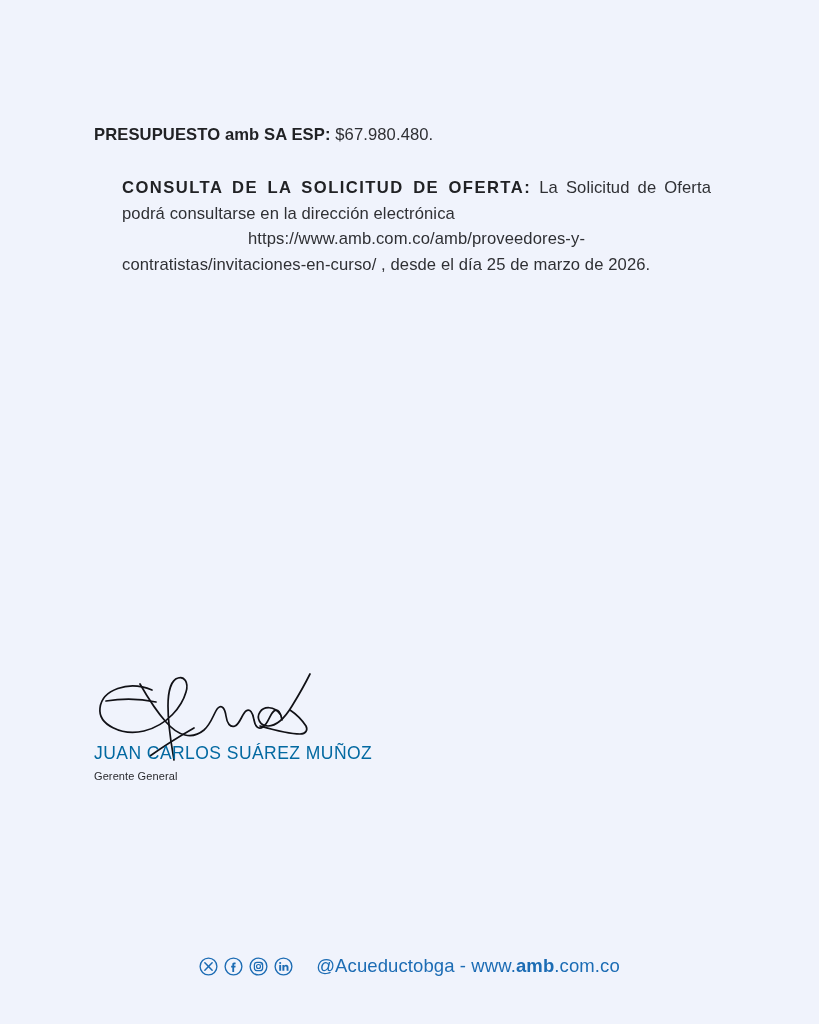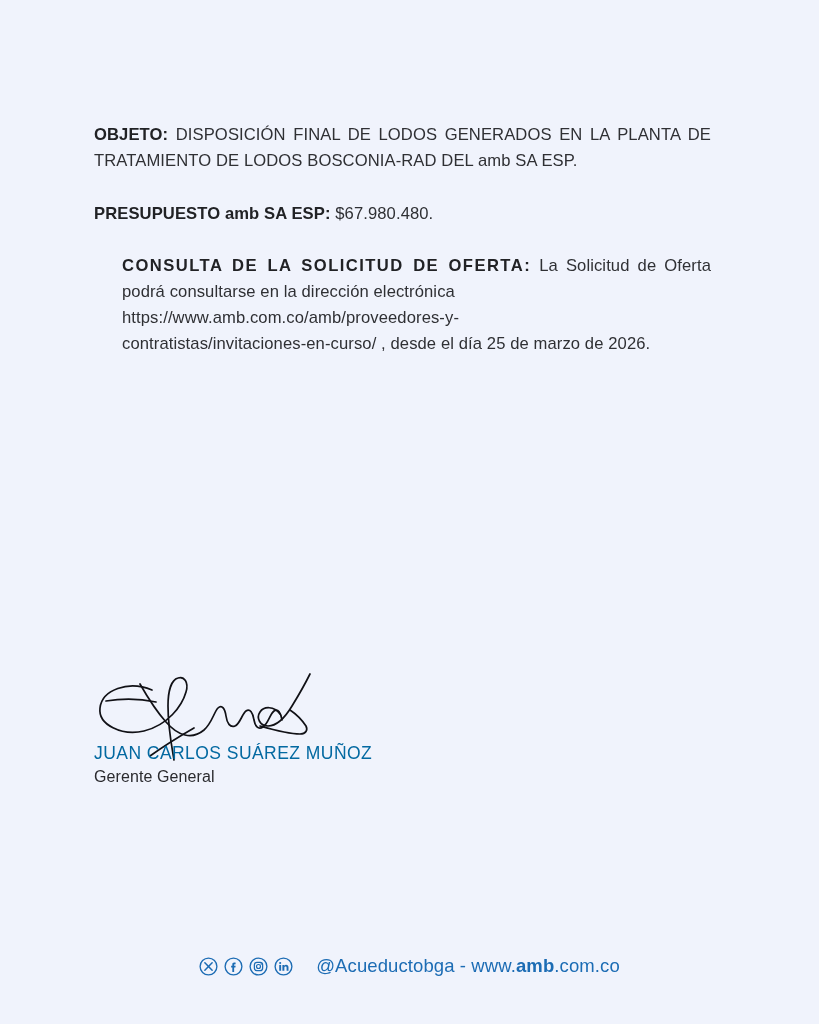"OBJETO: DISPOSICIÓN FINAL DE LODOS" p.para { html: <p><span>OBJETO:</span><span> DISPOSICIÓN FINAL DE LODOS GENERADOS EN LA PLANTA DE TRATAMIENTO DE LODOS BOSCONIA-RAD DEL amb SA ESP.</span></p> -> none }
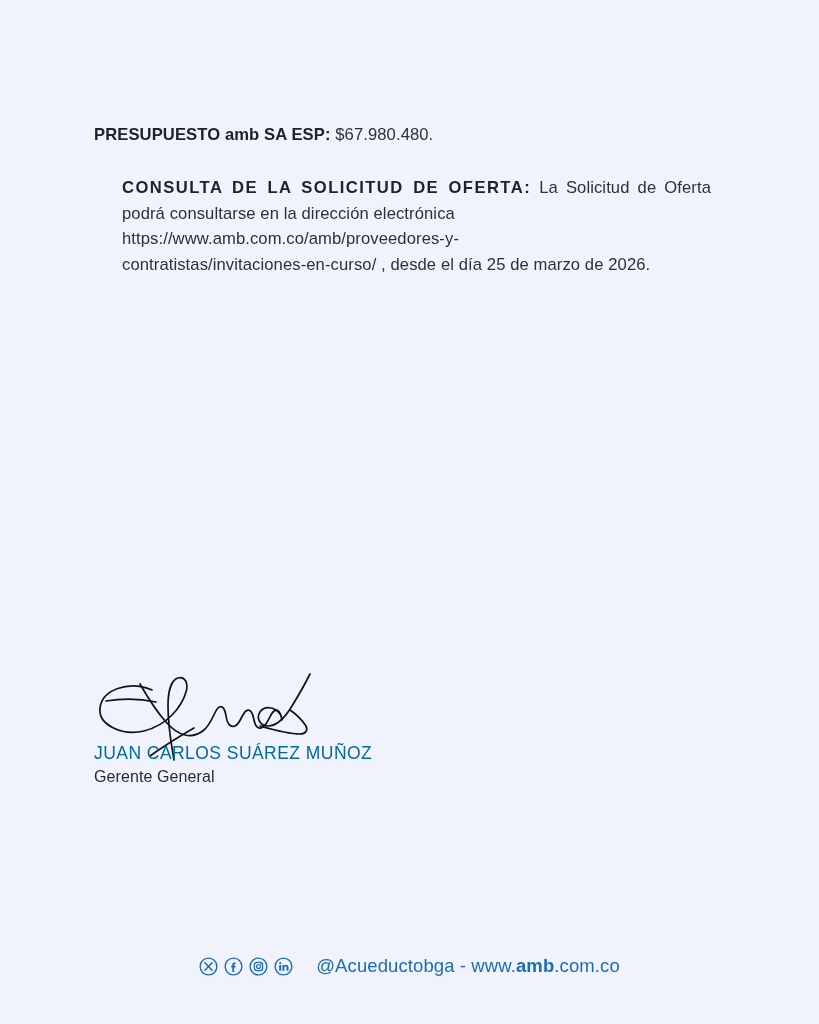"https://www.amb.com.co/amb/proveedores-y" .url-line { text-align: left -> center }
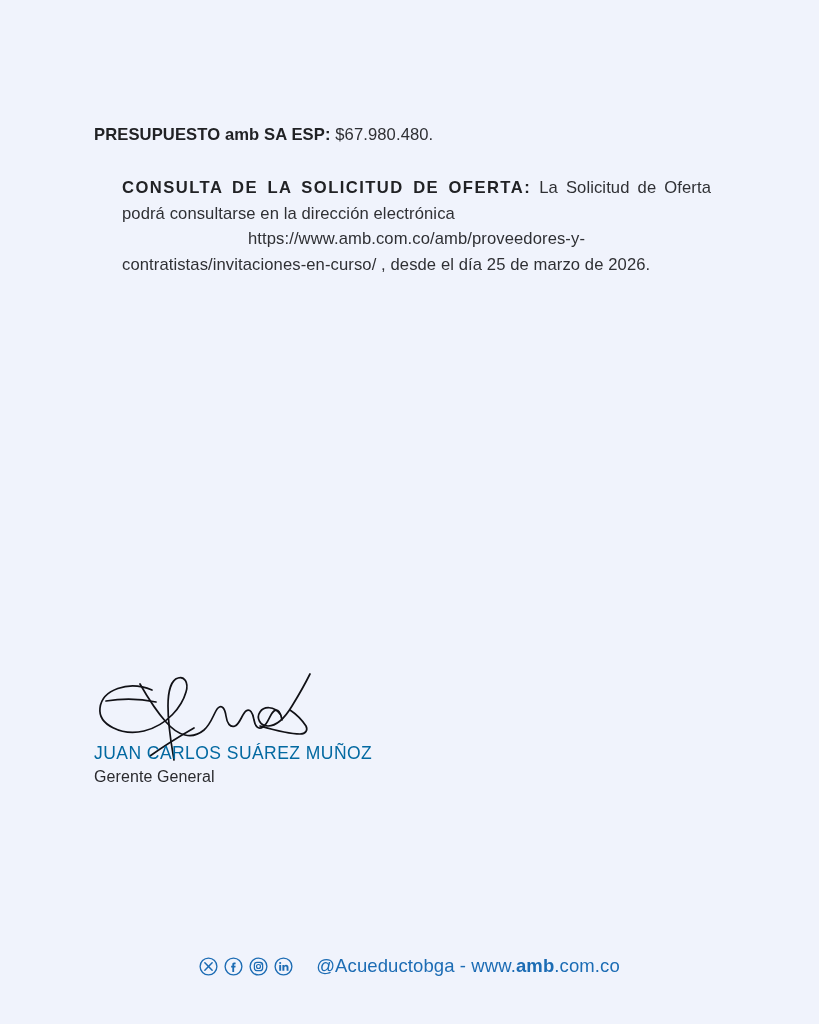"Gerente General" .signer-role { font-size: 16px -> 11px }
